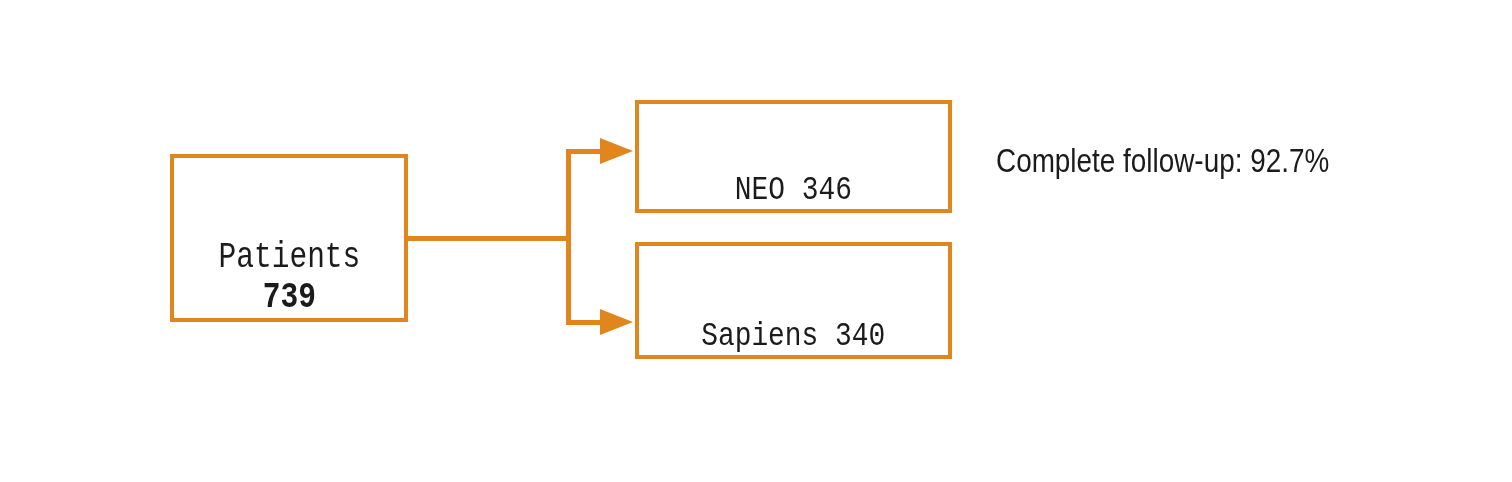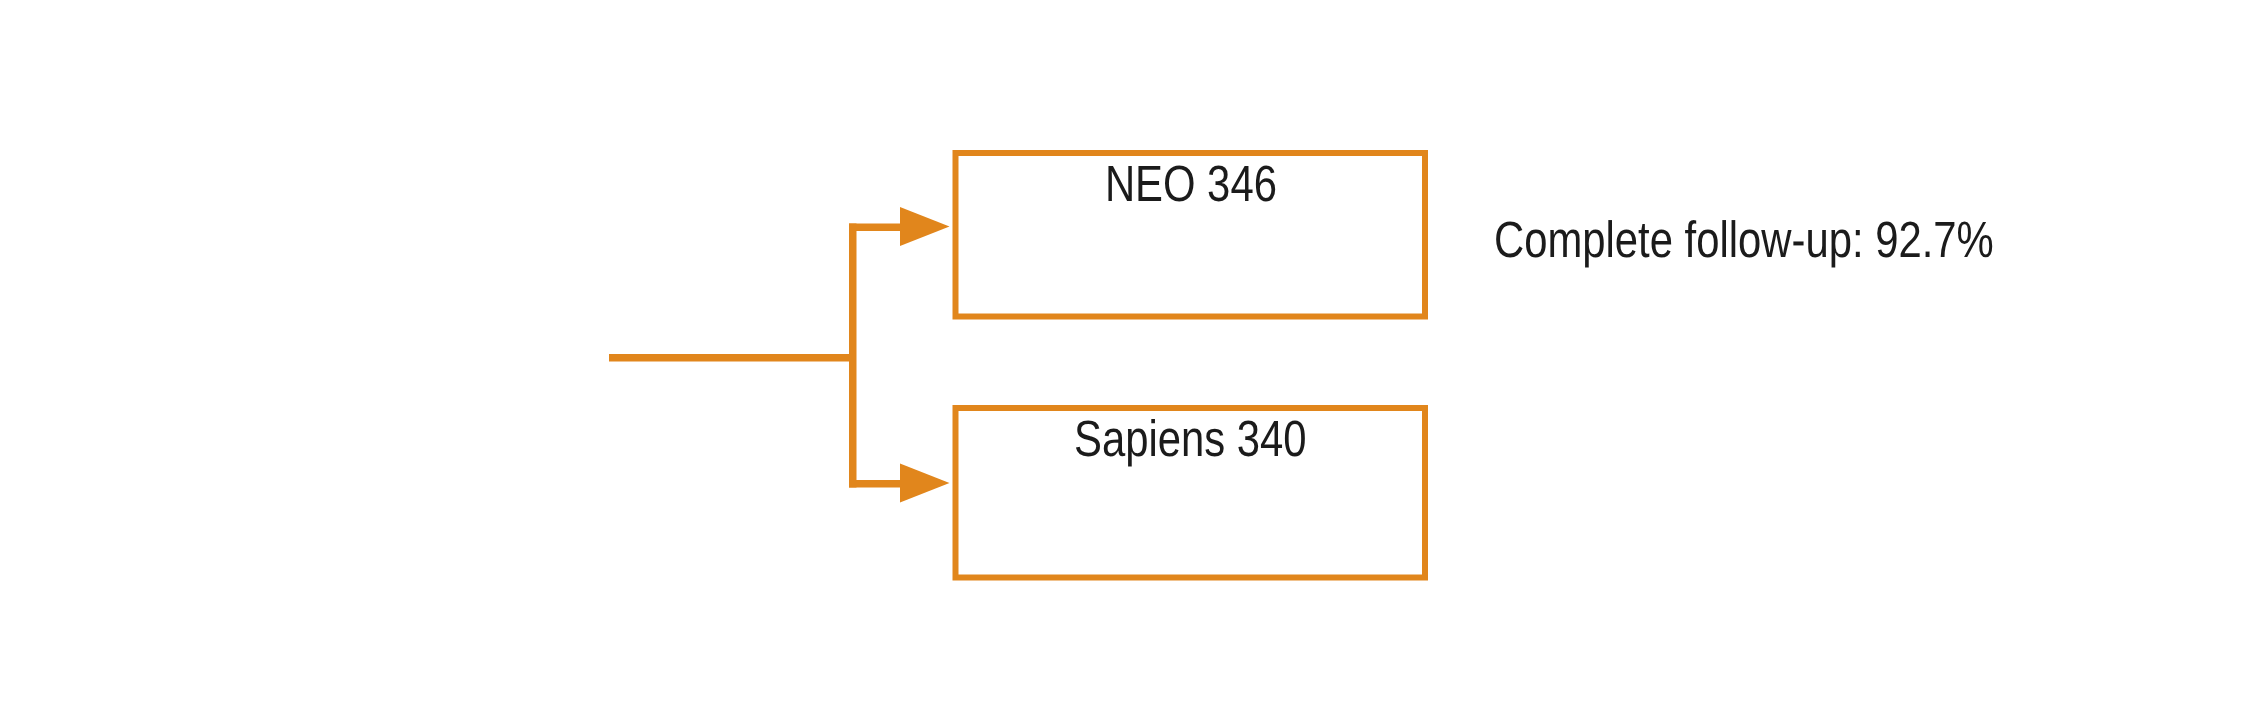"NEO 346" .box { font-family: none -> Liberation Mono, monospace; justify-content: flex-start -> flex-end }
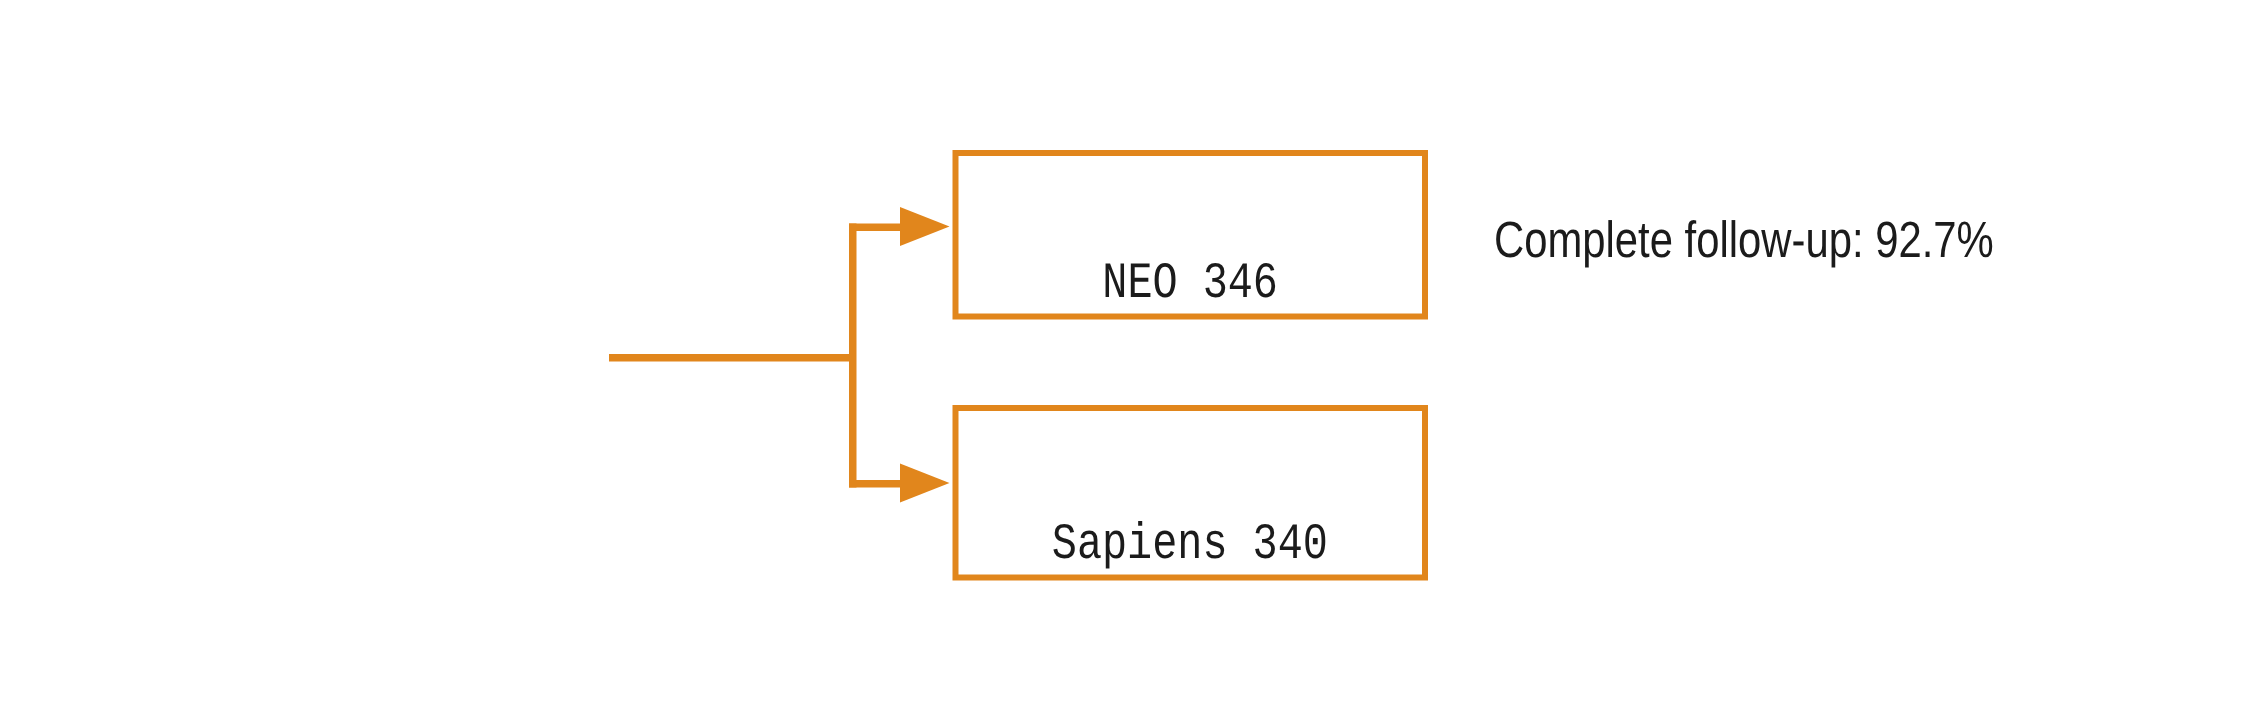"Patients" div.box { html: none -> <div> <span>Patients</span> <span>739</span> </div> }
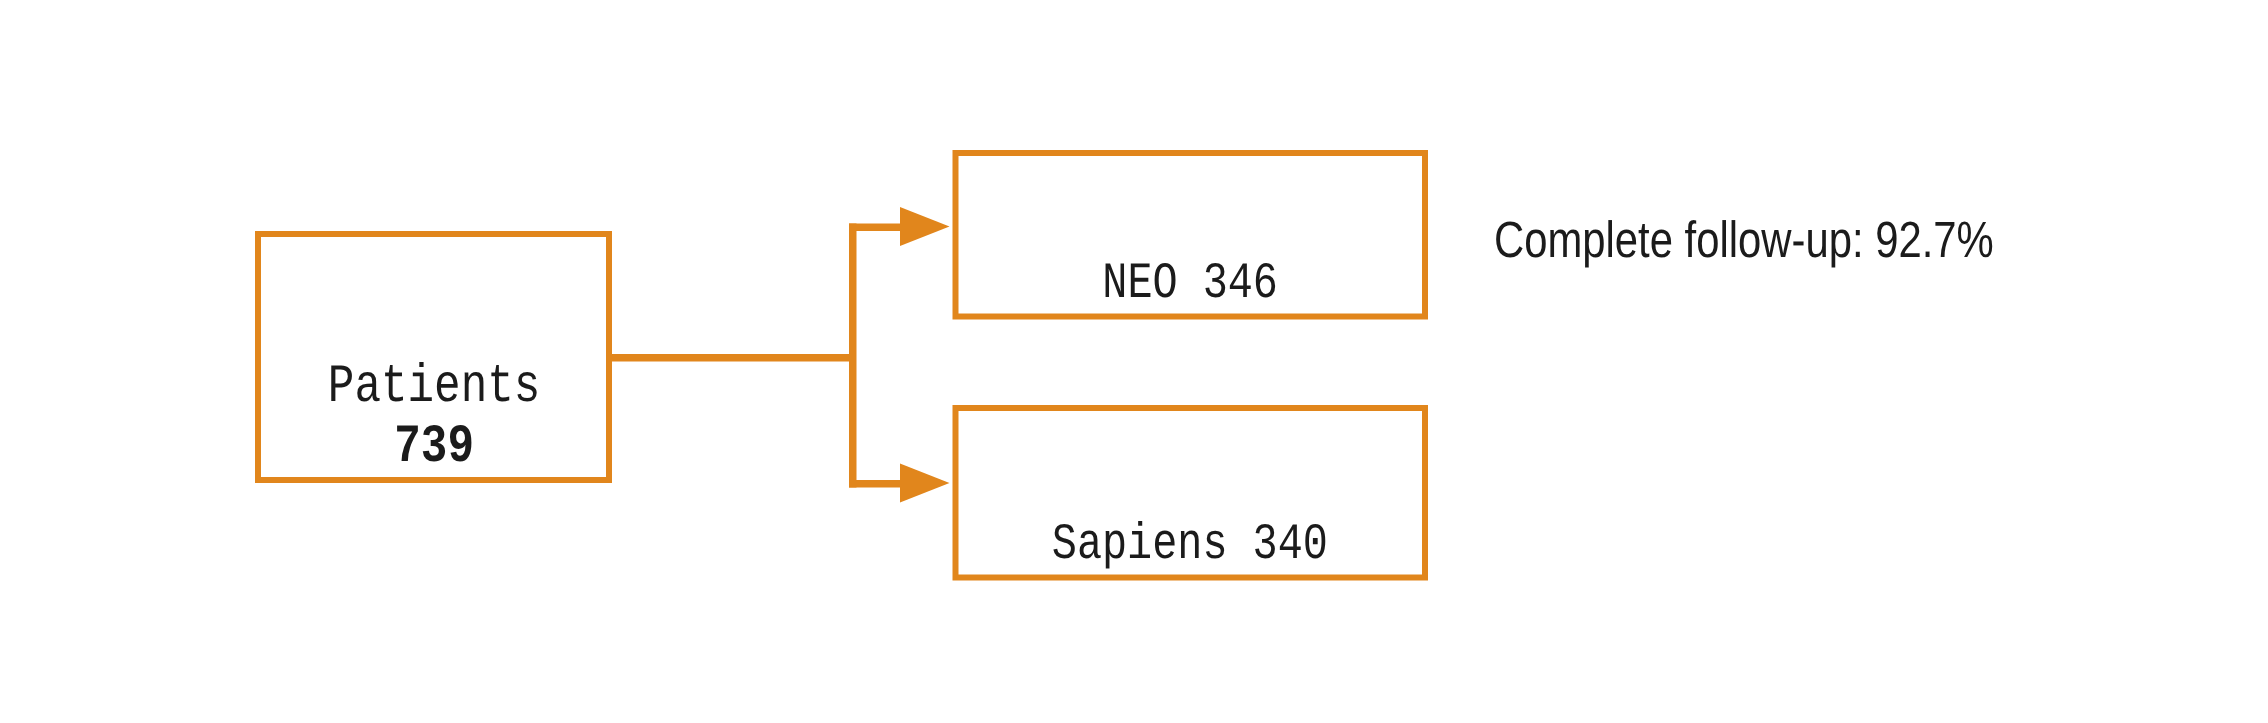"Sapiens 340" .box-sapiens { top: 270px -> 242px }
